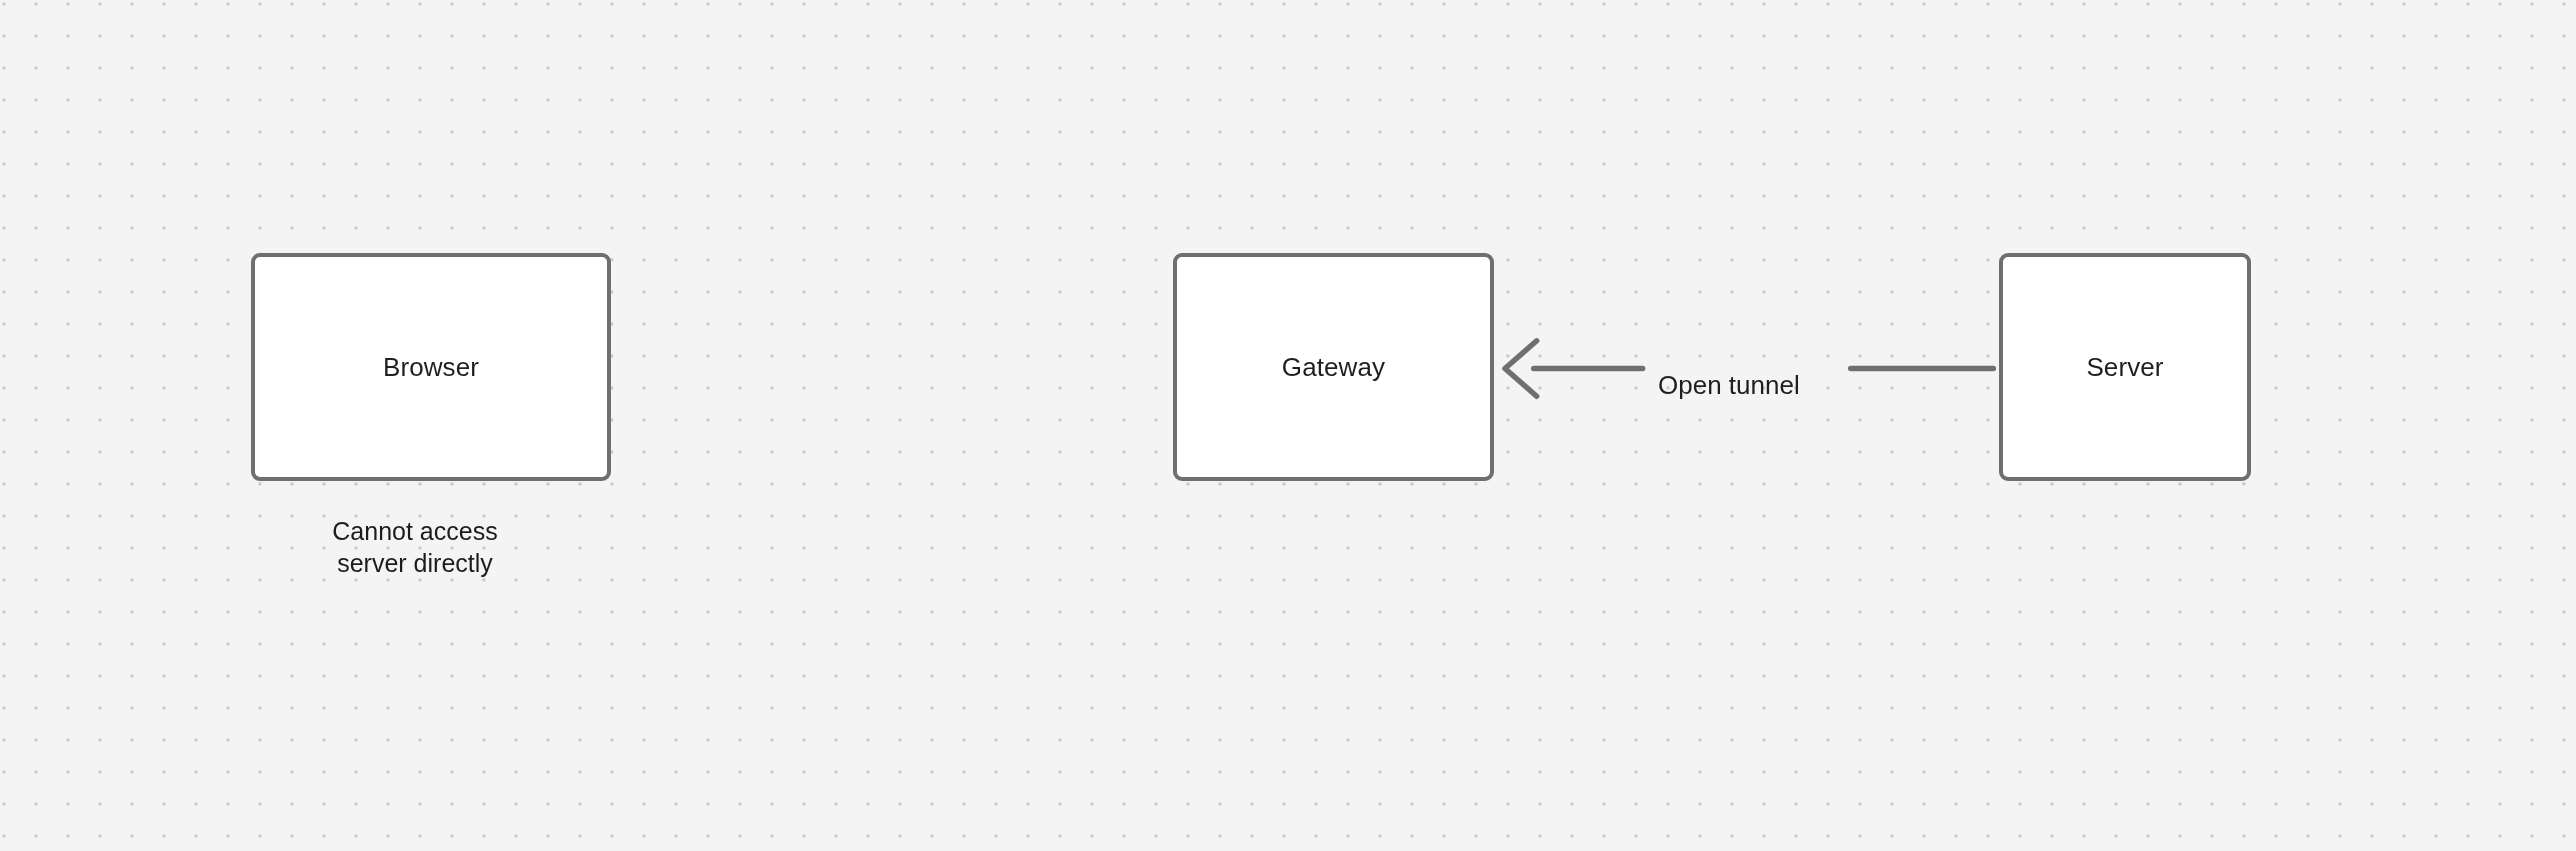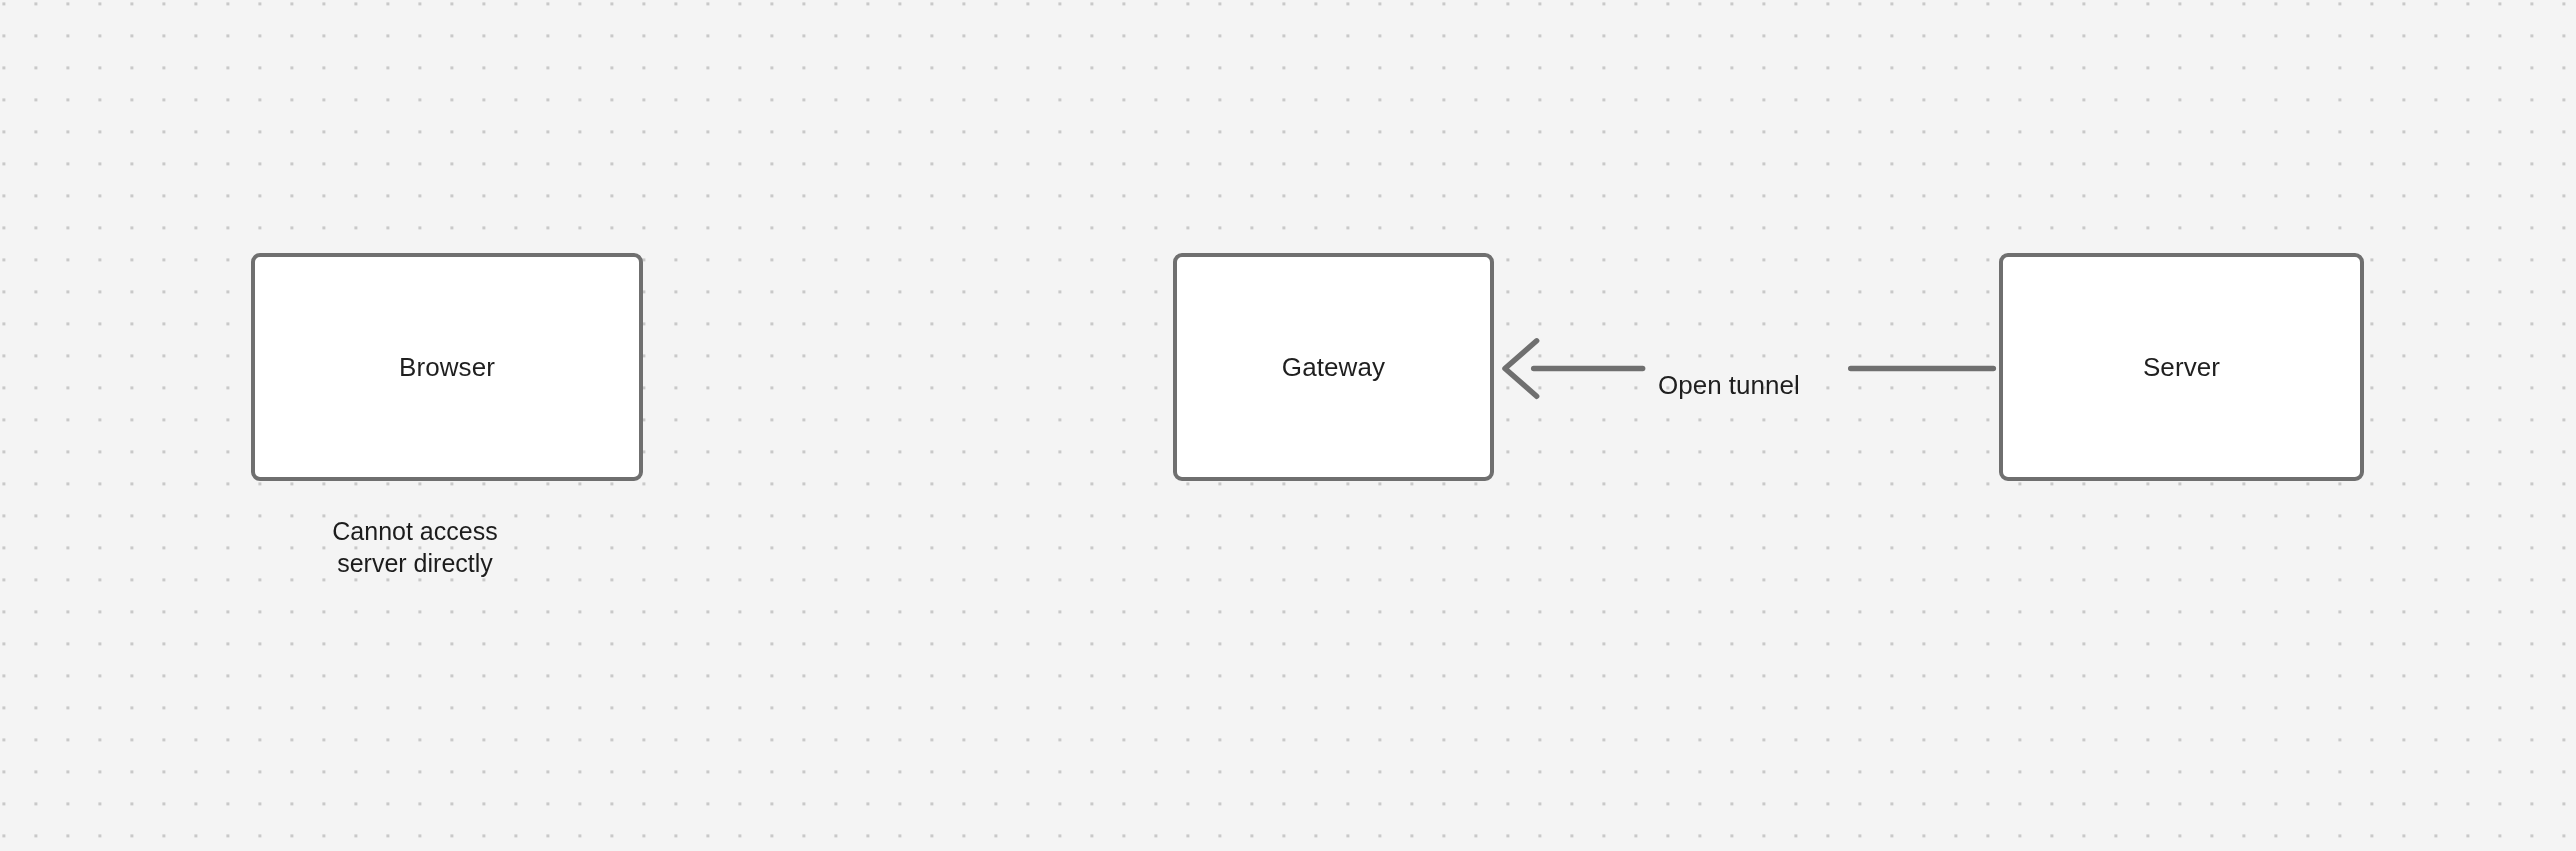"Browser" #node-browser { width: 392px -> 360px }
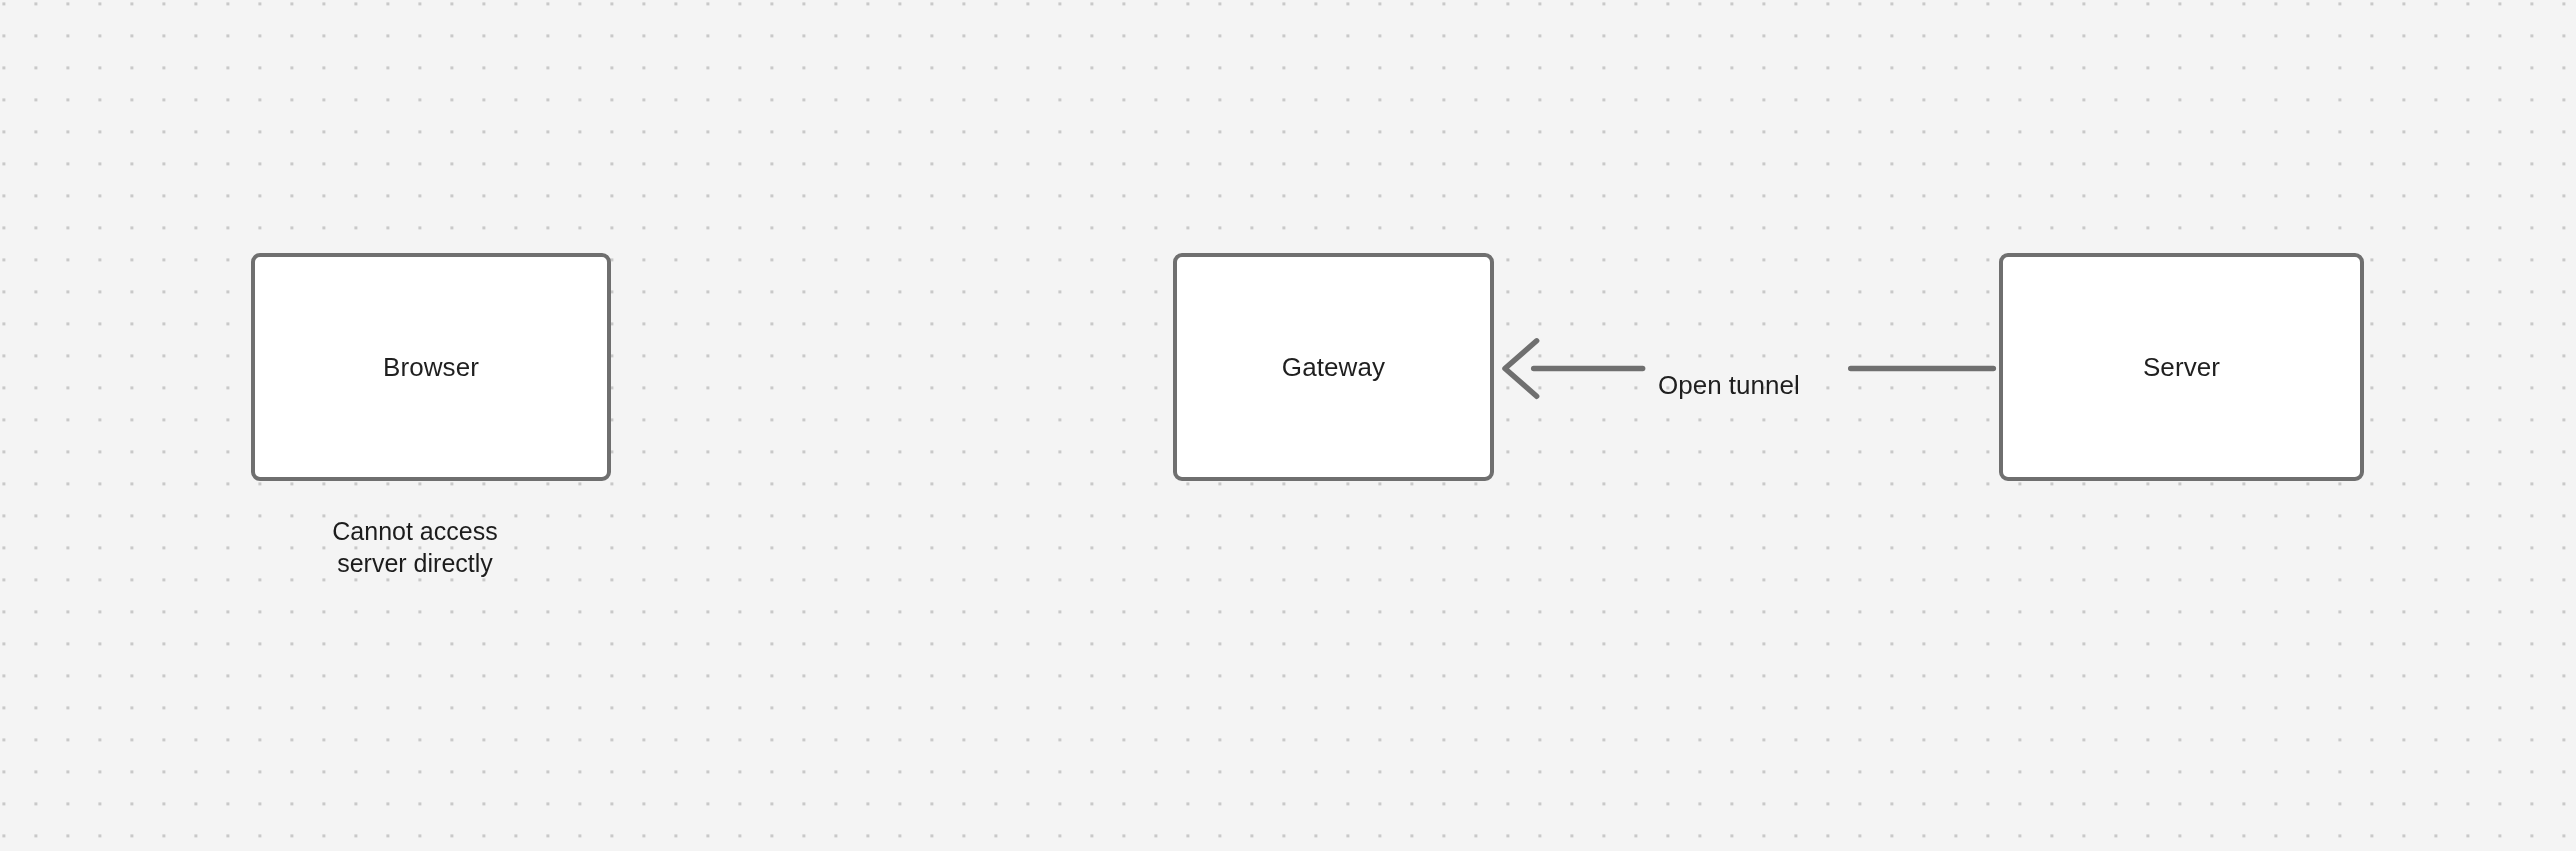"Server" #node-server { width: 365px -> 252px }
